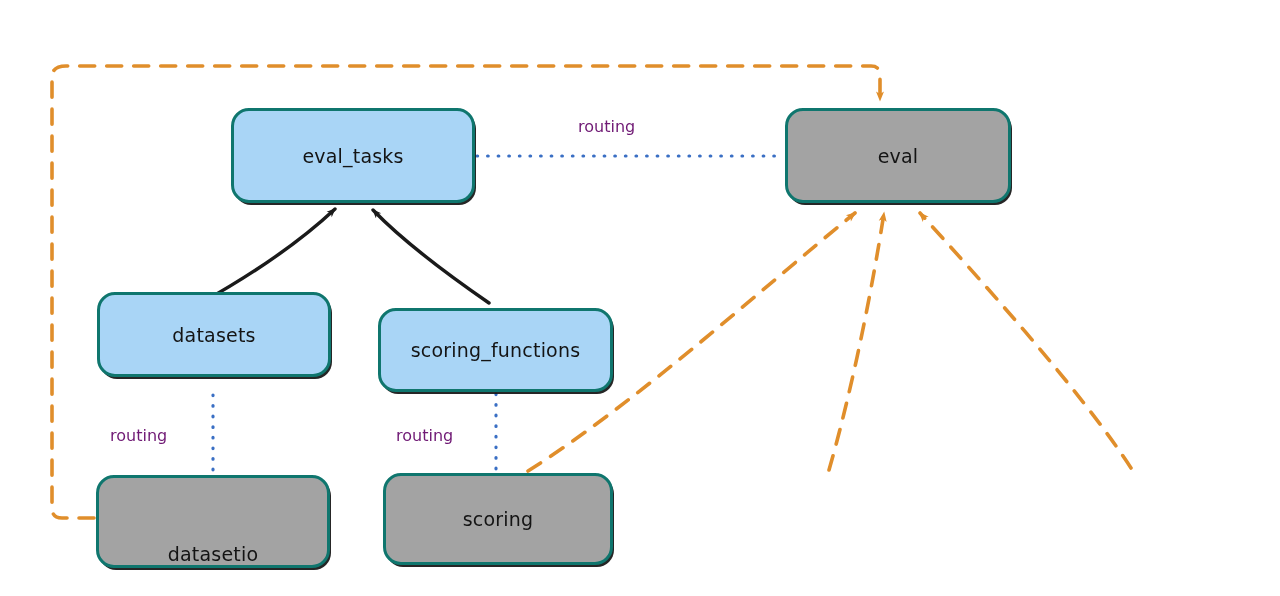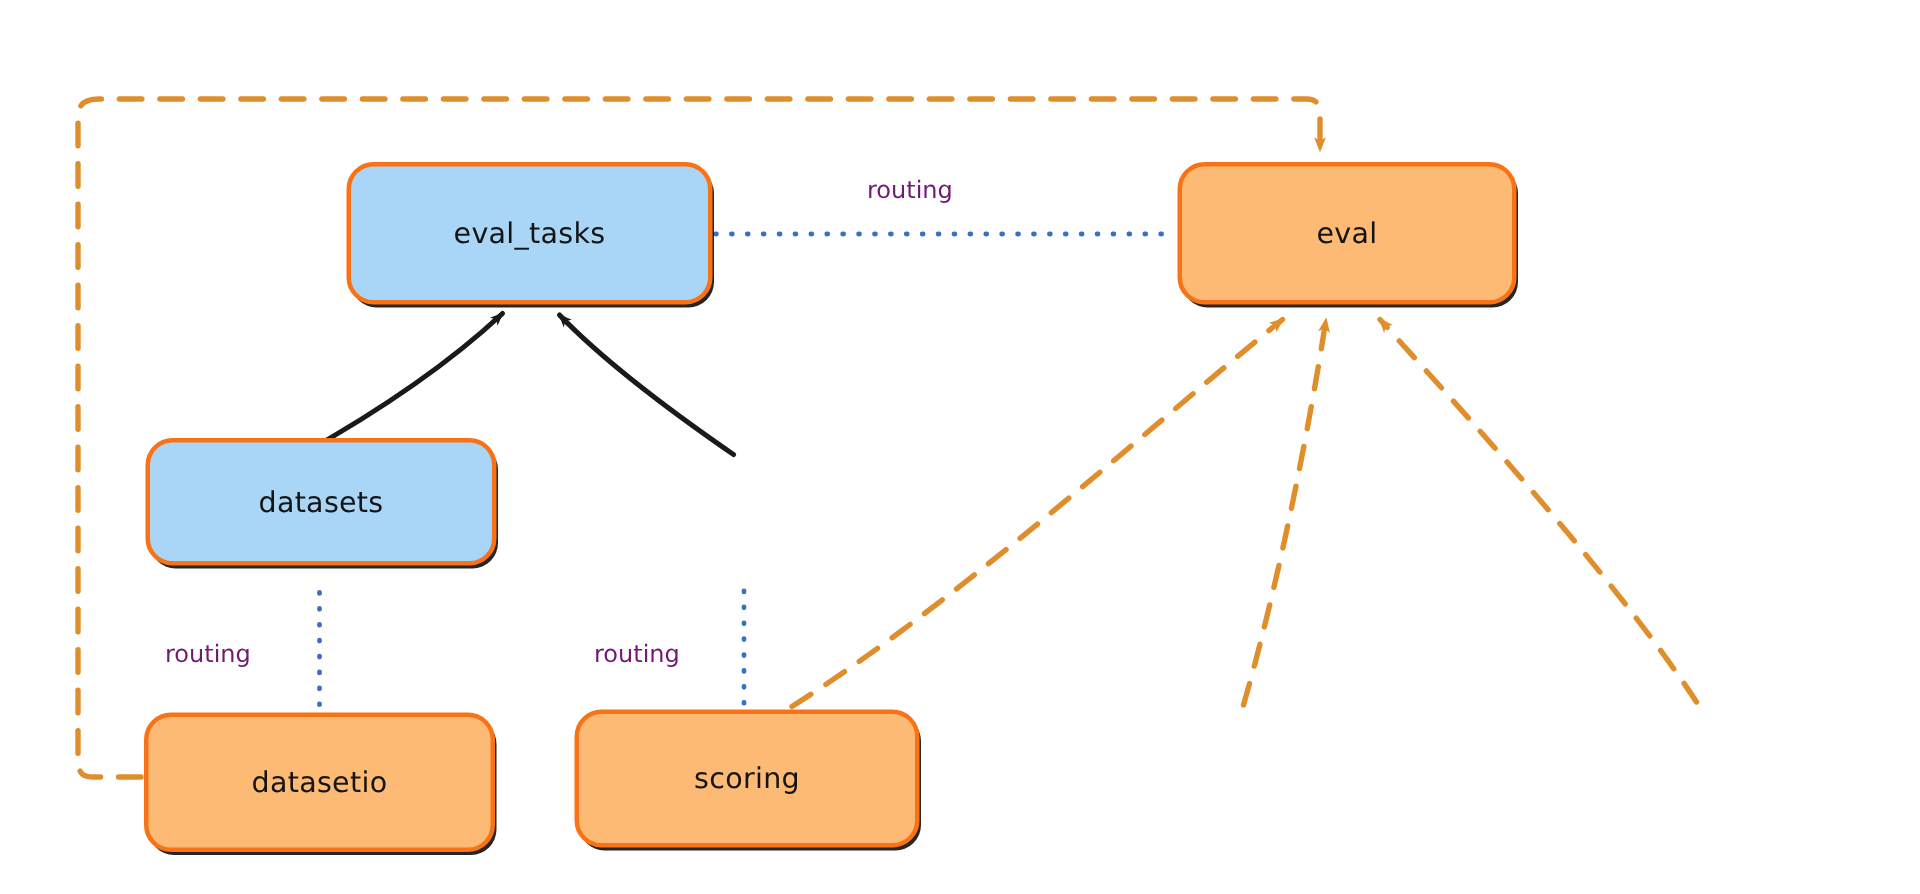"eval_tasks" .node { border: 3px solid #f97316 -> 3px solid #0f766e }
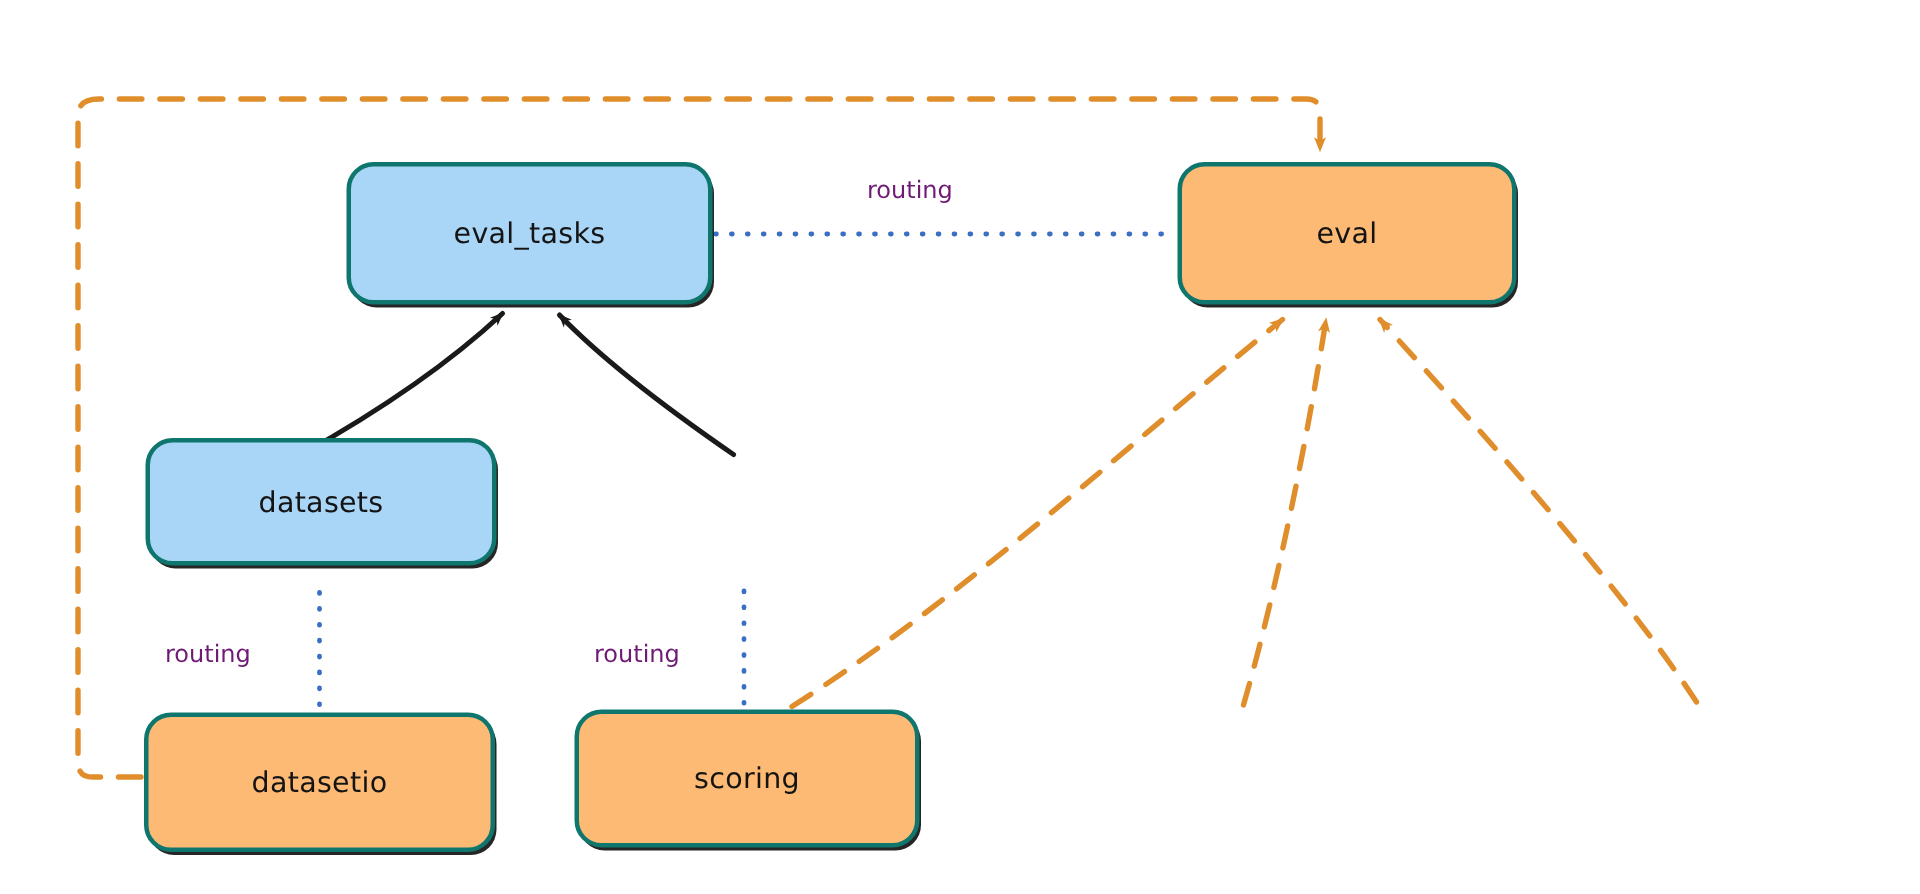"eval" .node-provider { background: #fdba74 -> #a3a3a3 }
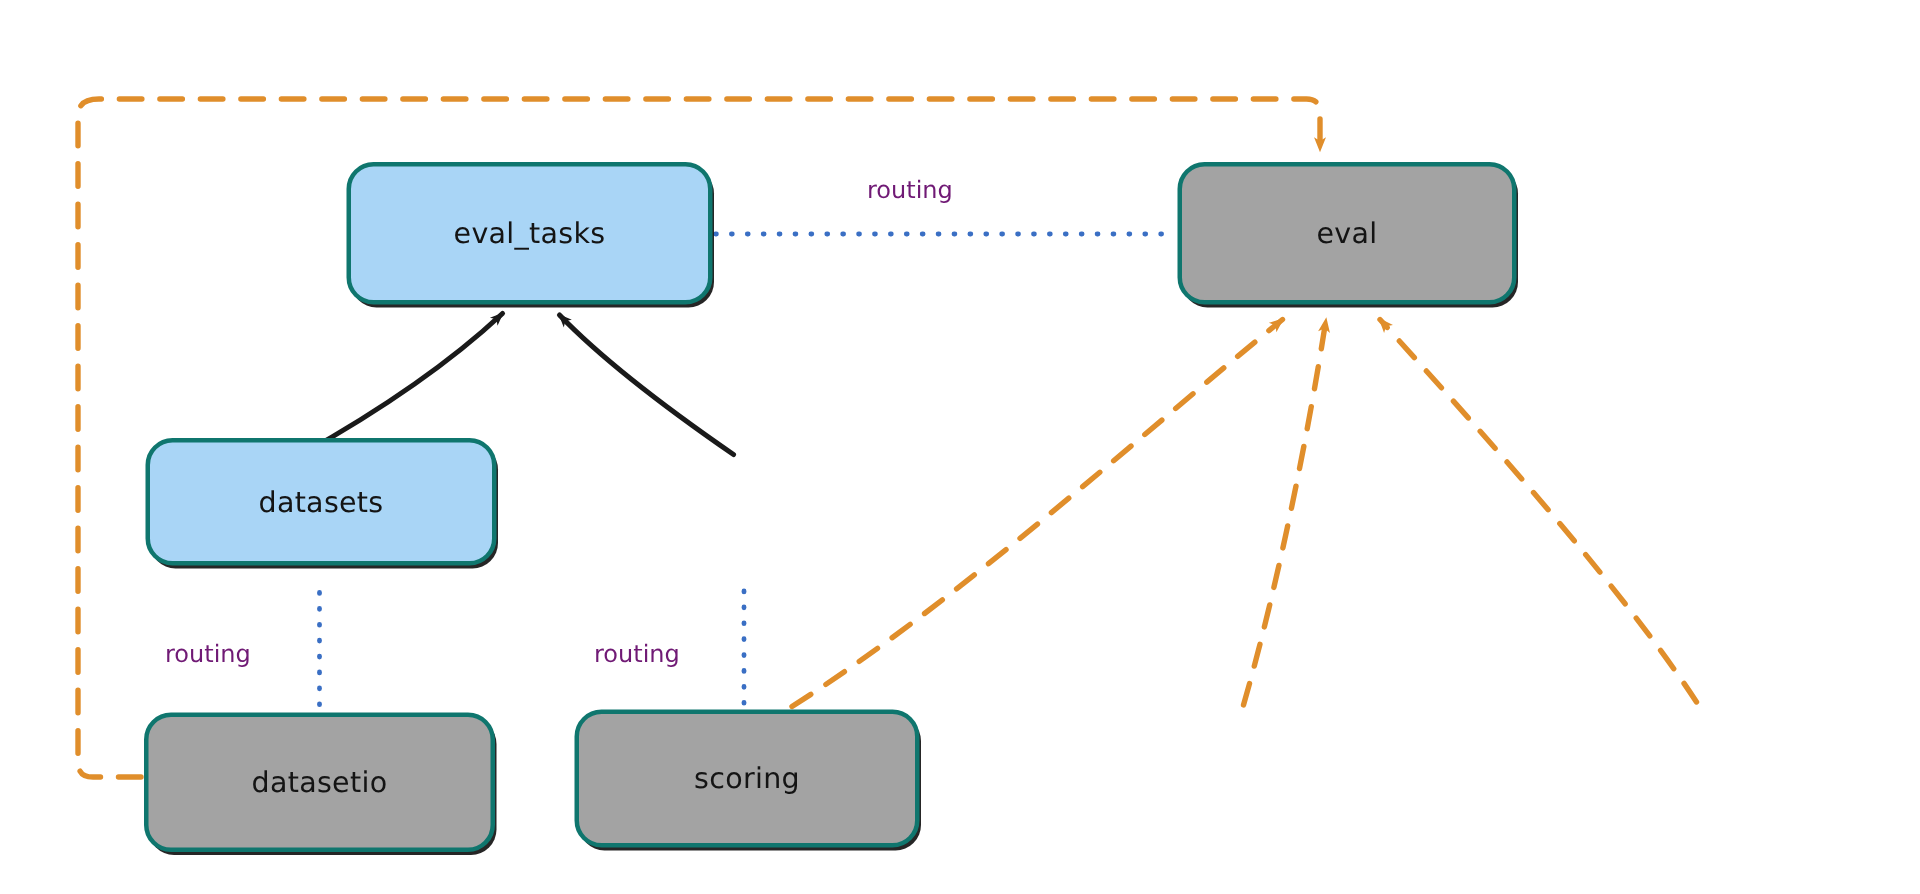"scoring_functions" div.node { html: none -> <div> <span>scoring_functions</span> </div> }
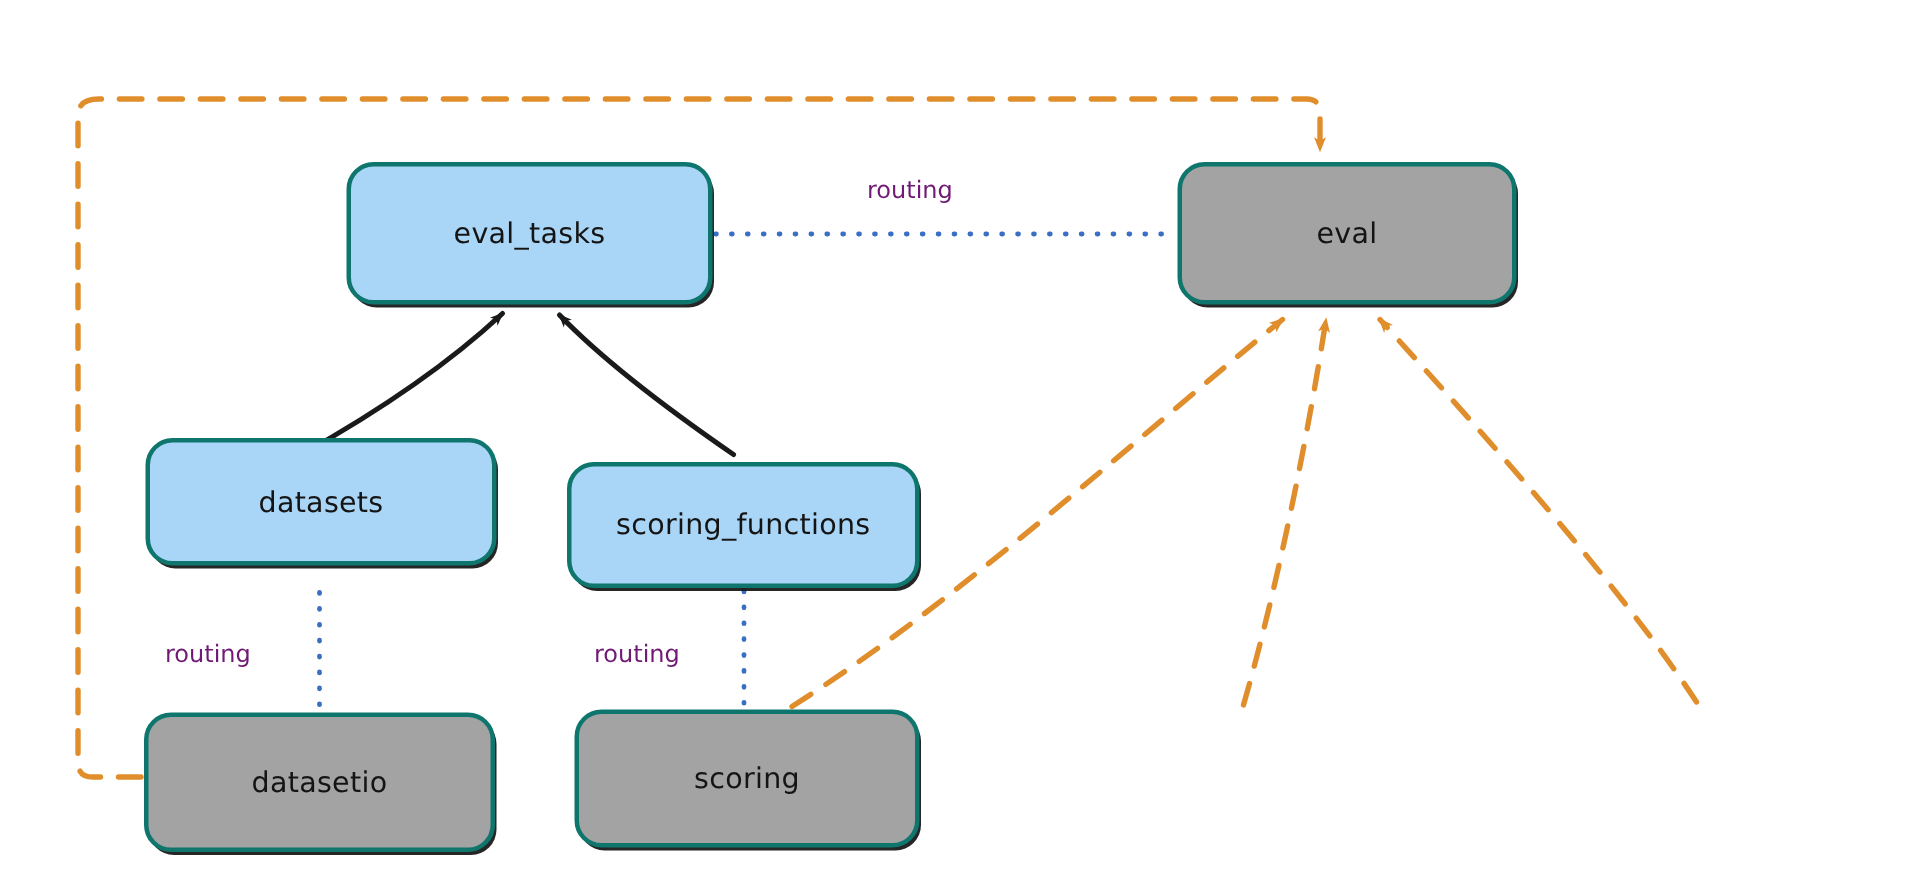"datasetio" div.node { align-items: none -> flex-end }
